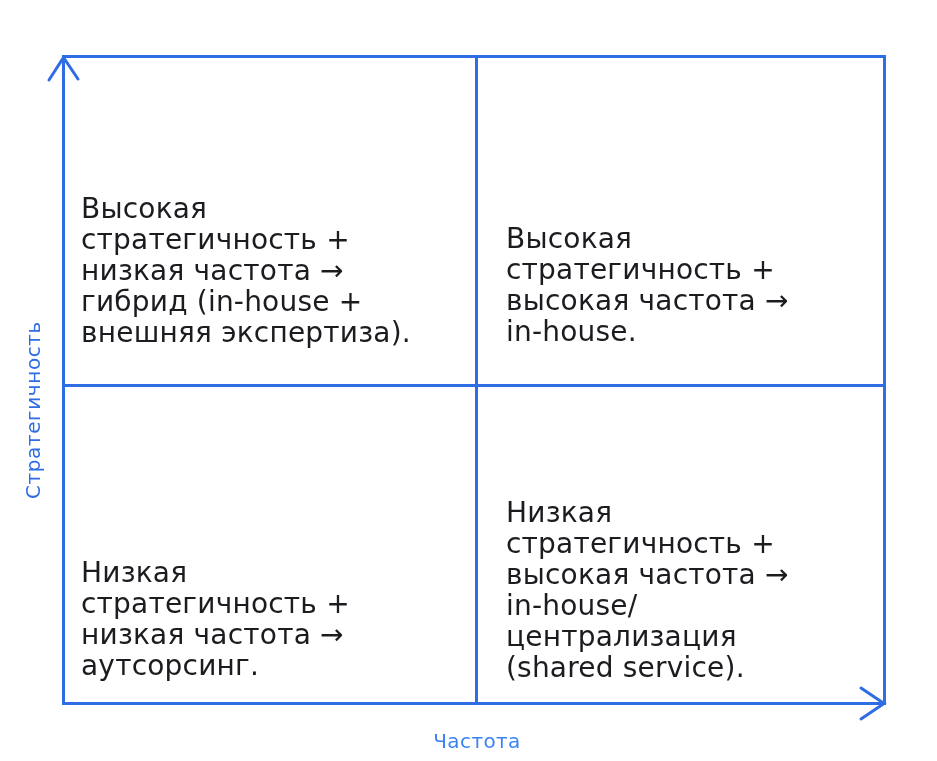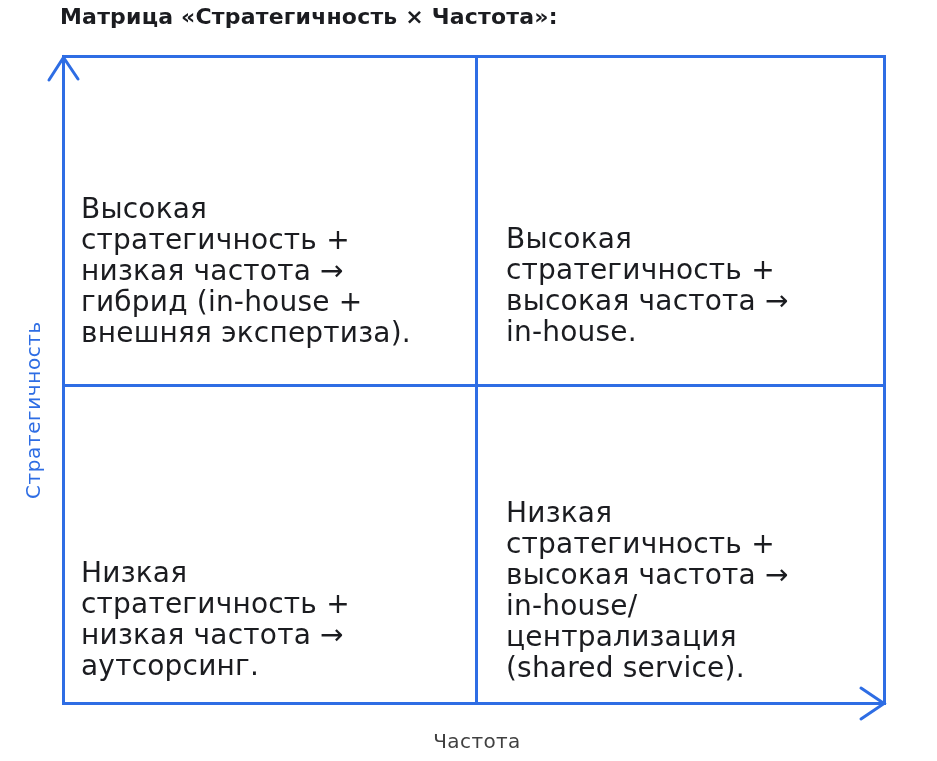"Матрица «Стратегичность × Частота»:" h1.title { html: <h1>Матрица «Стратегичность × Частота»:</h1> -> none }
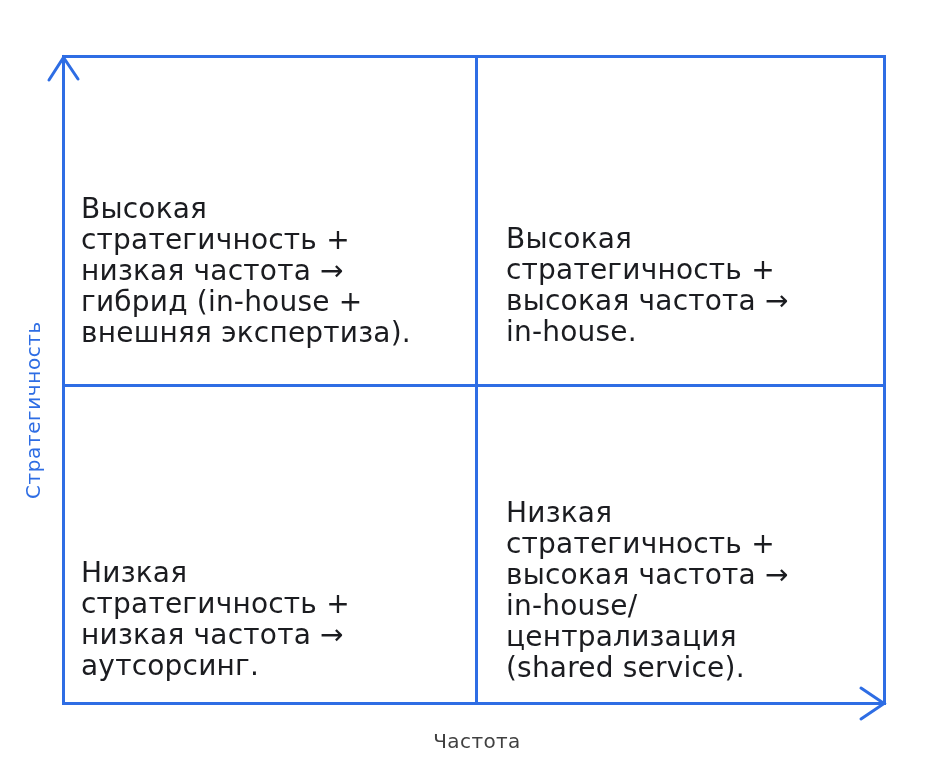"Частота" .xlabel { color: #404040 -> #3b82f6 }
